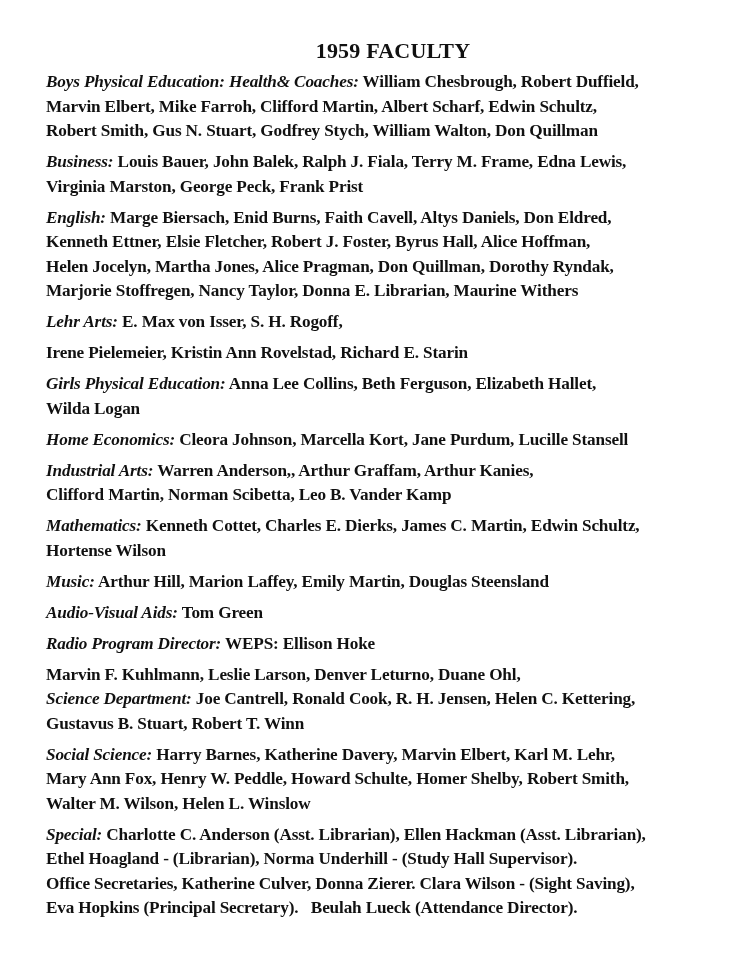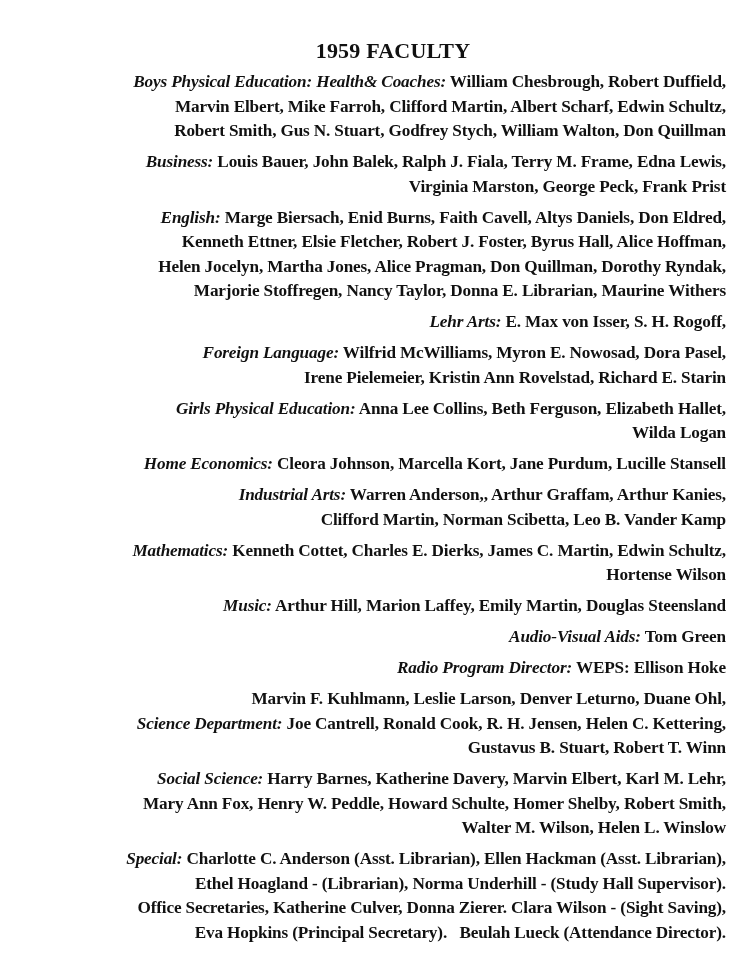"Boys Physical Education: Health&" .section { text-align: right -> none }
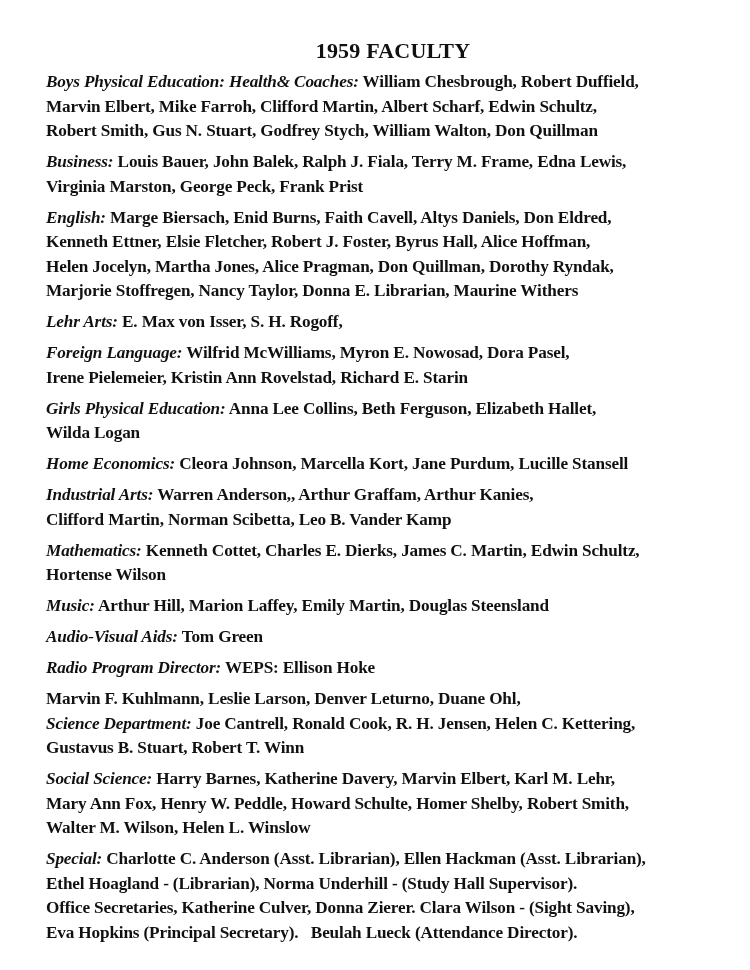"Foreign Language: Wilfrid McWilliams," span.line { html: <span><span>Foreign Language:</span><span> Wilfrid McWilliams, Myron E. Nowosad, Dora Pasel,</span></span> -> none }
